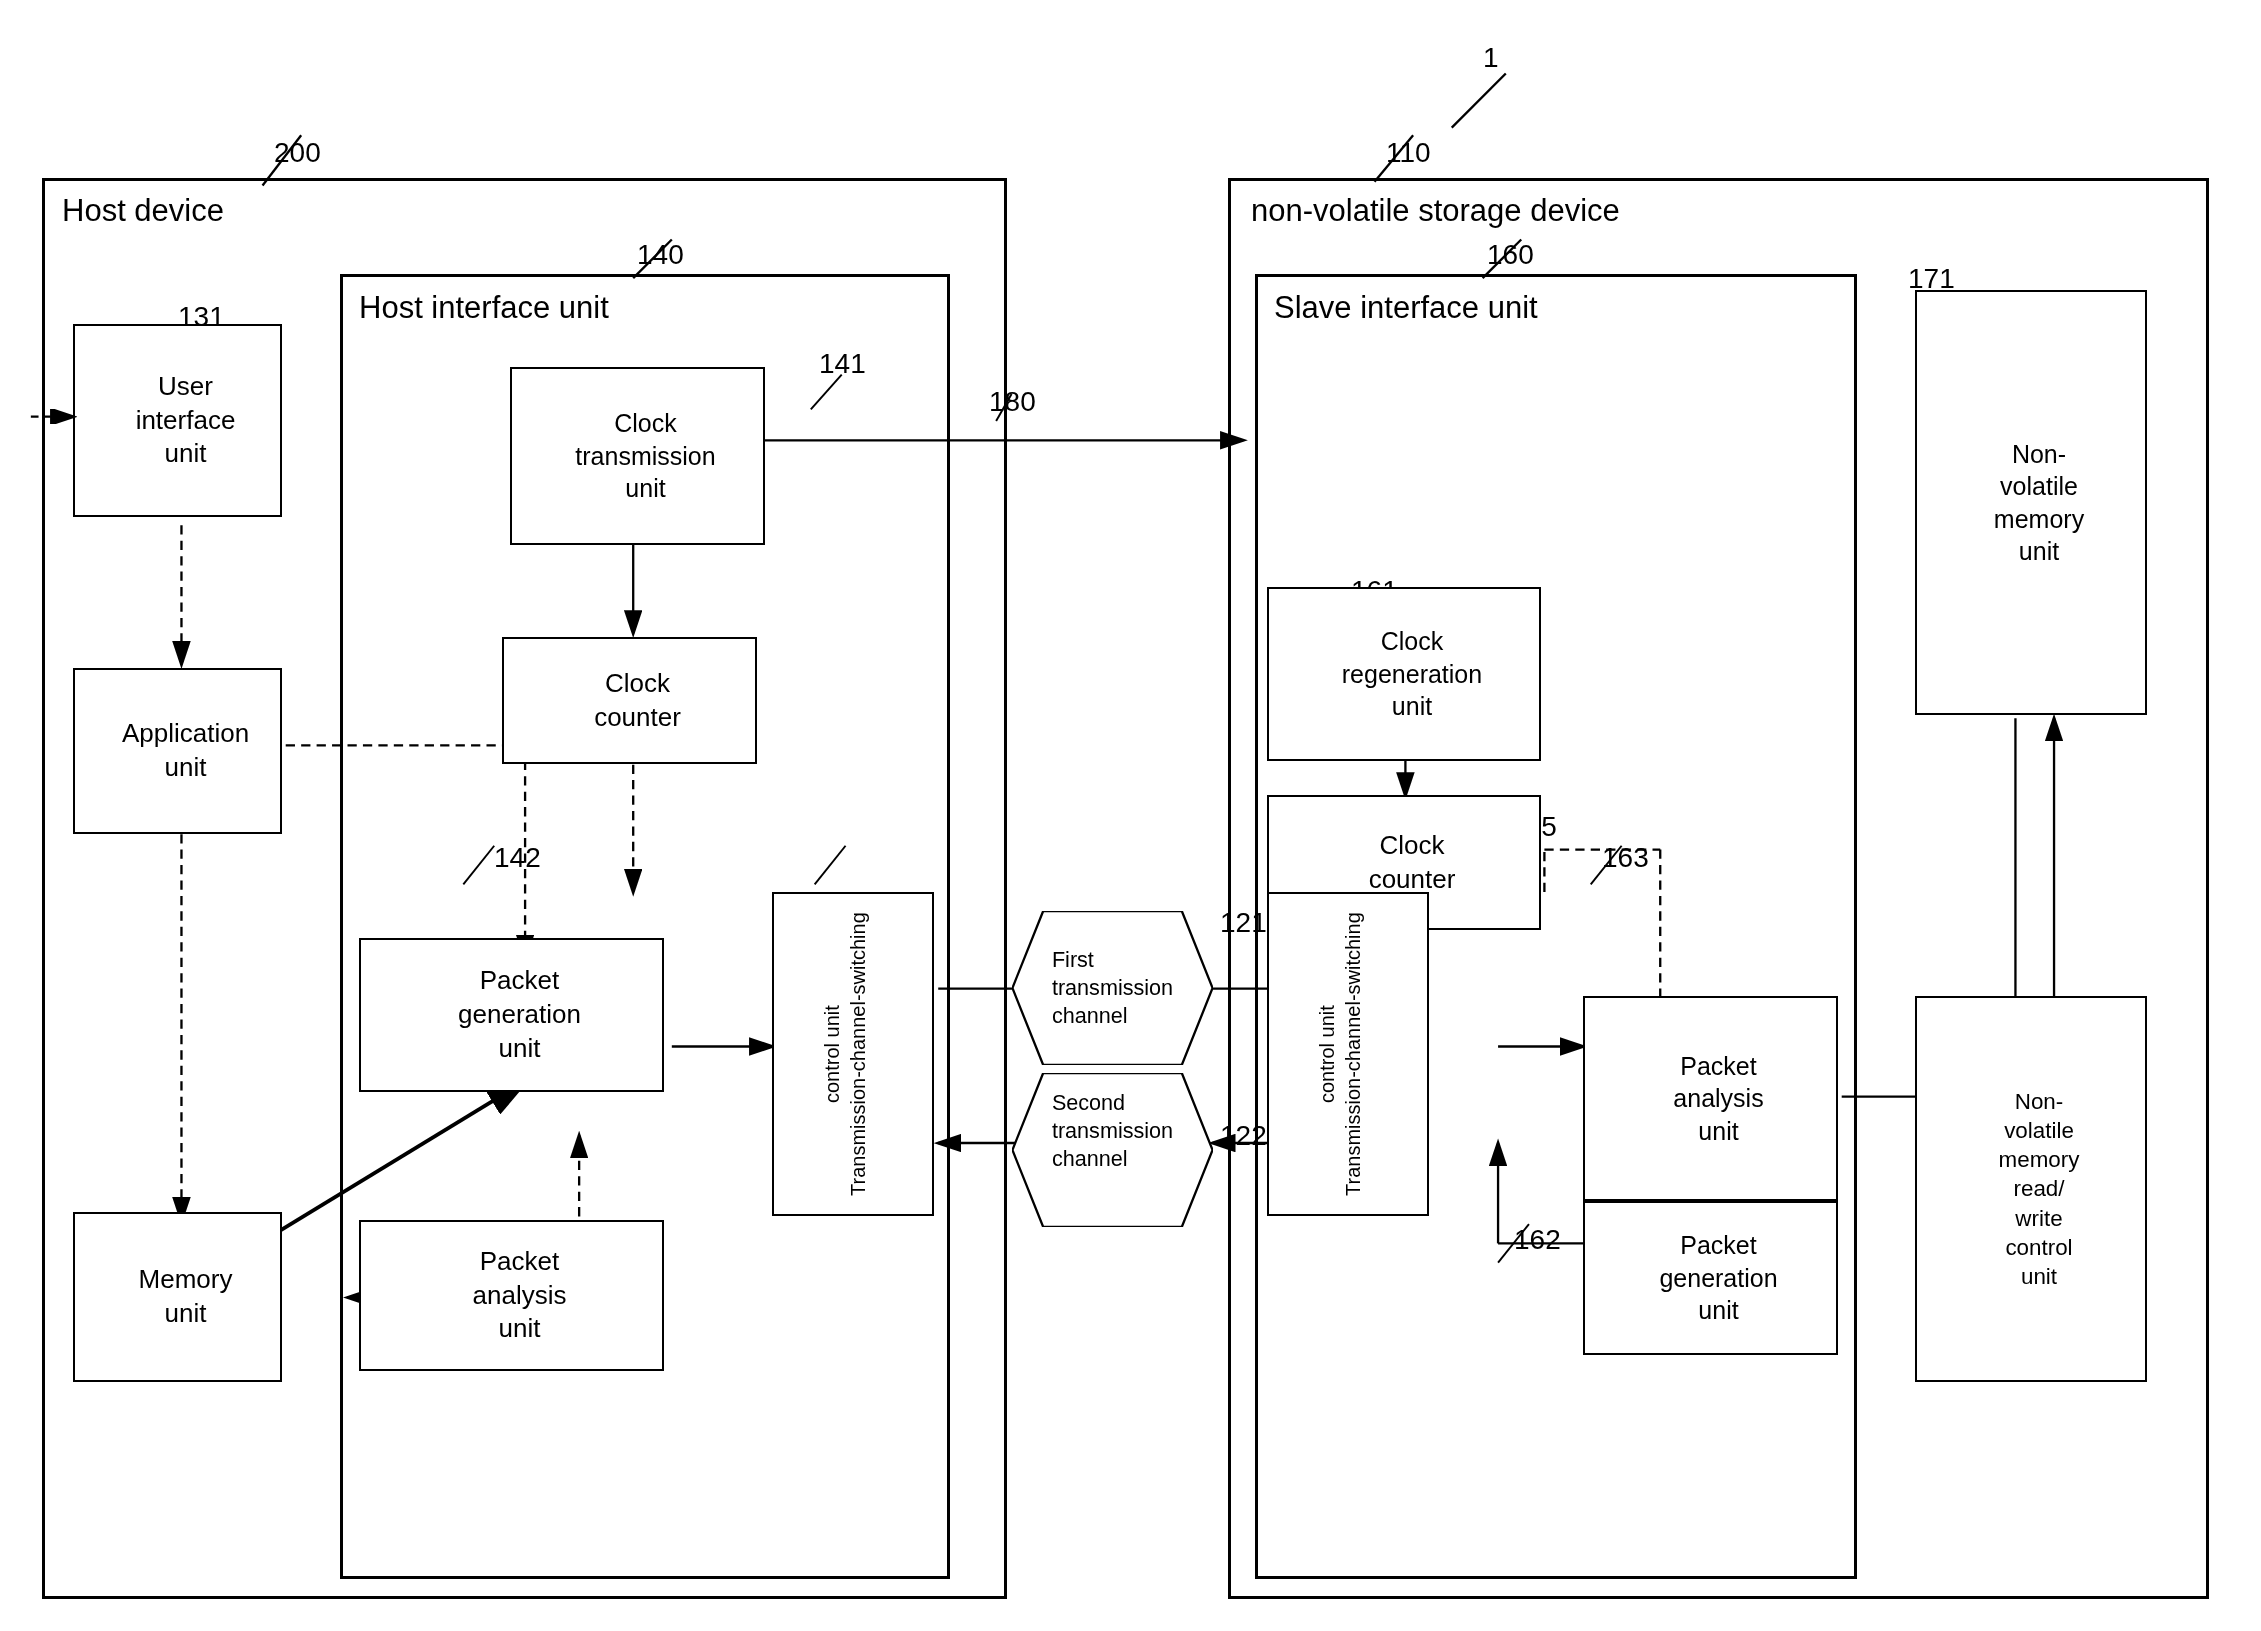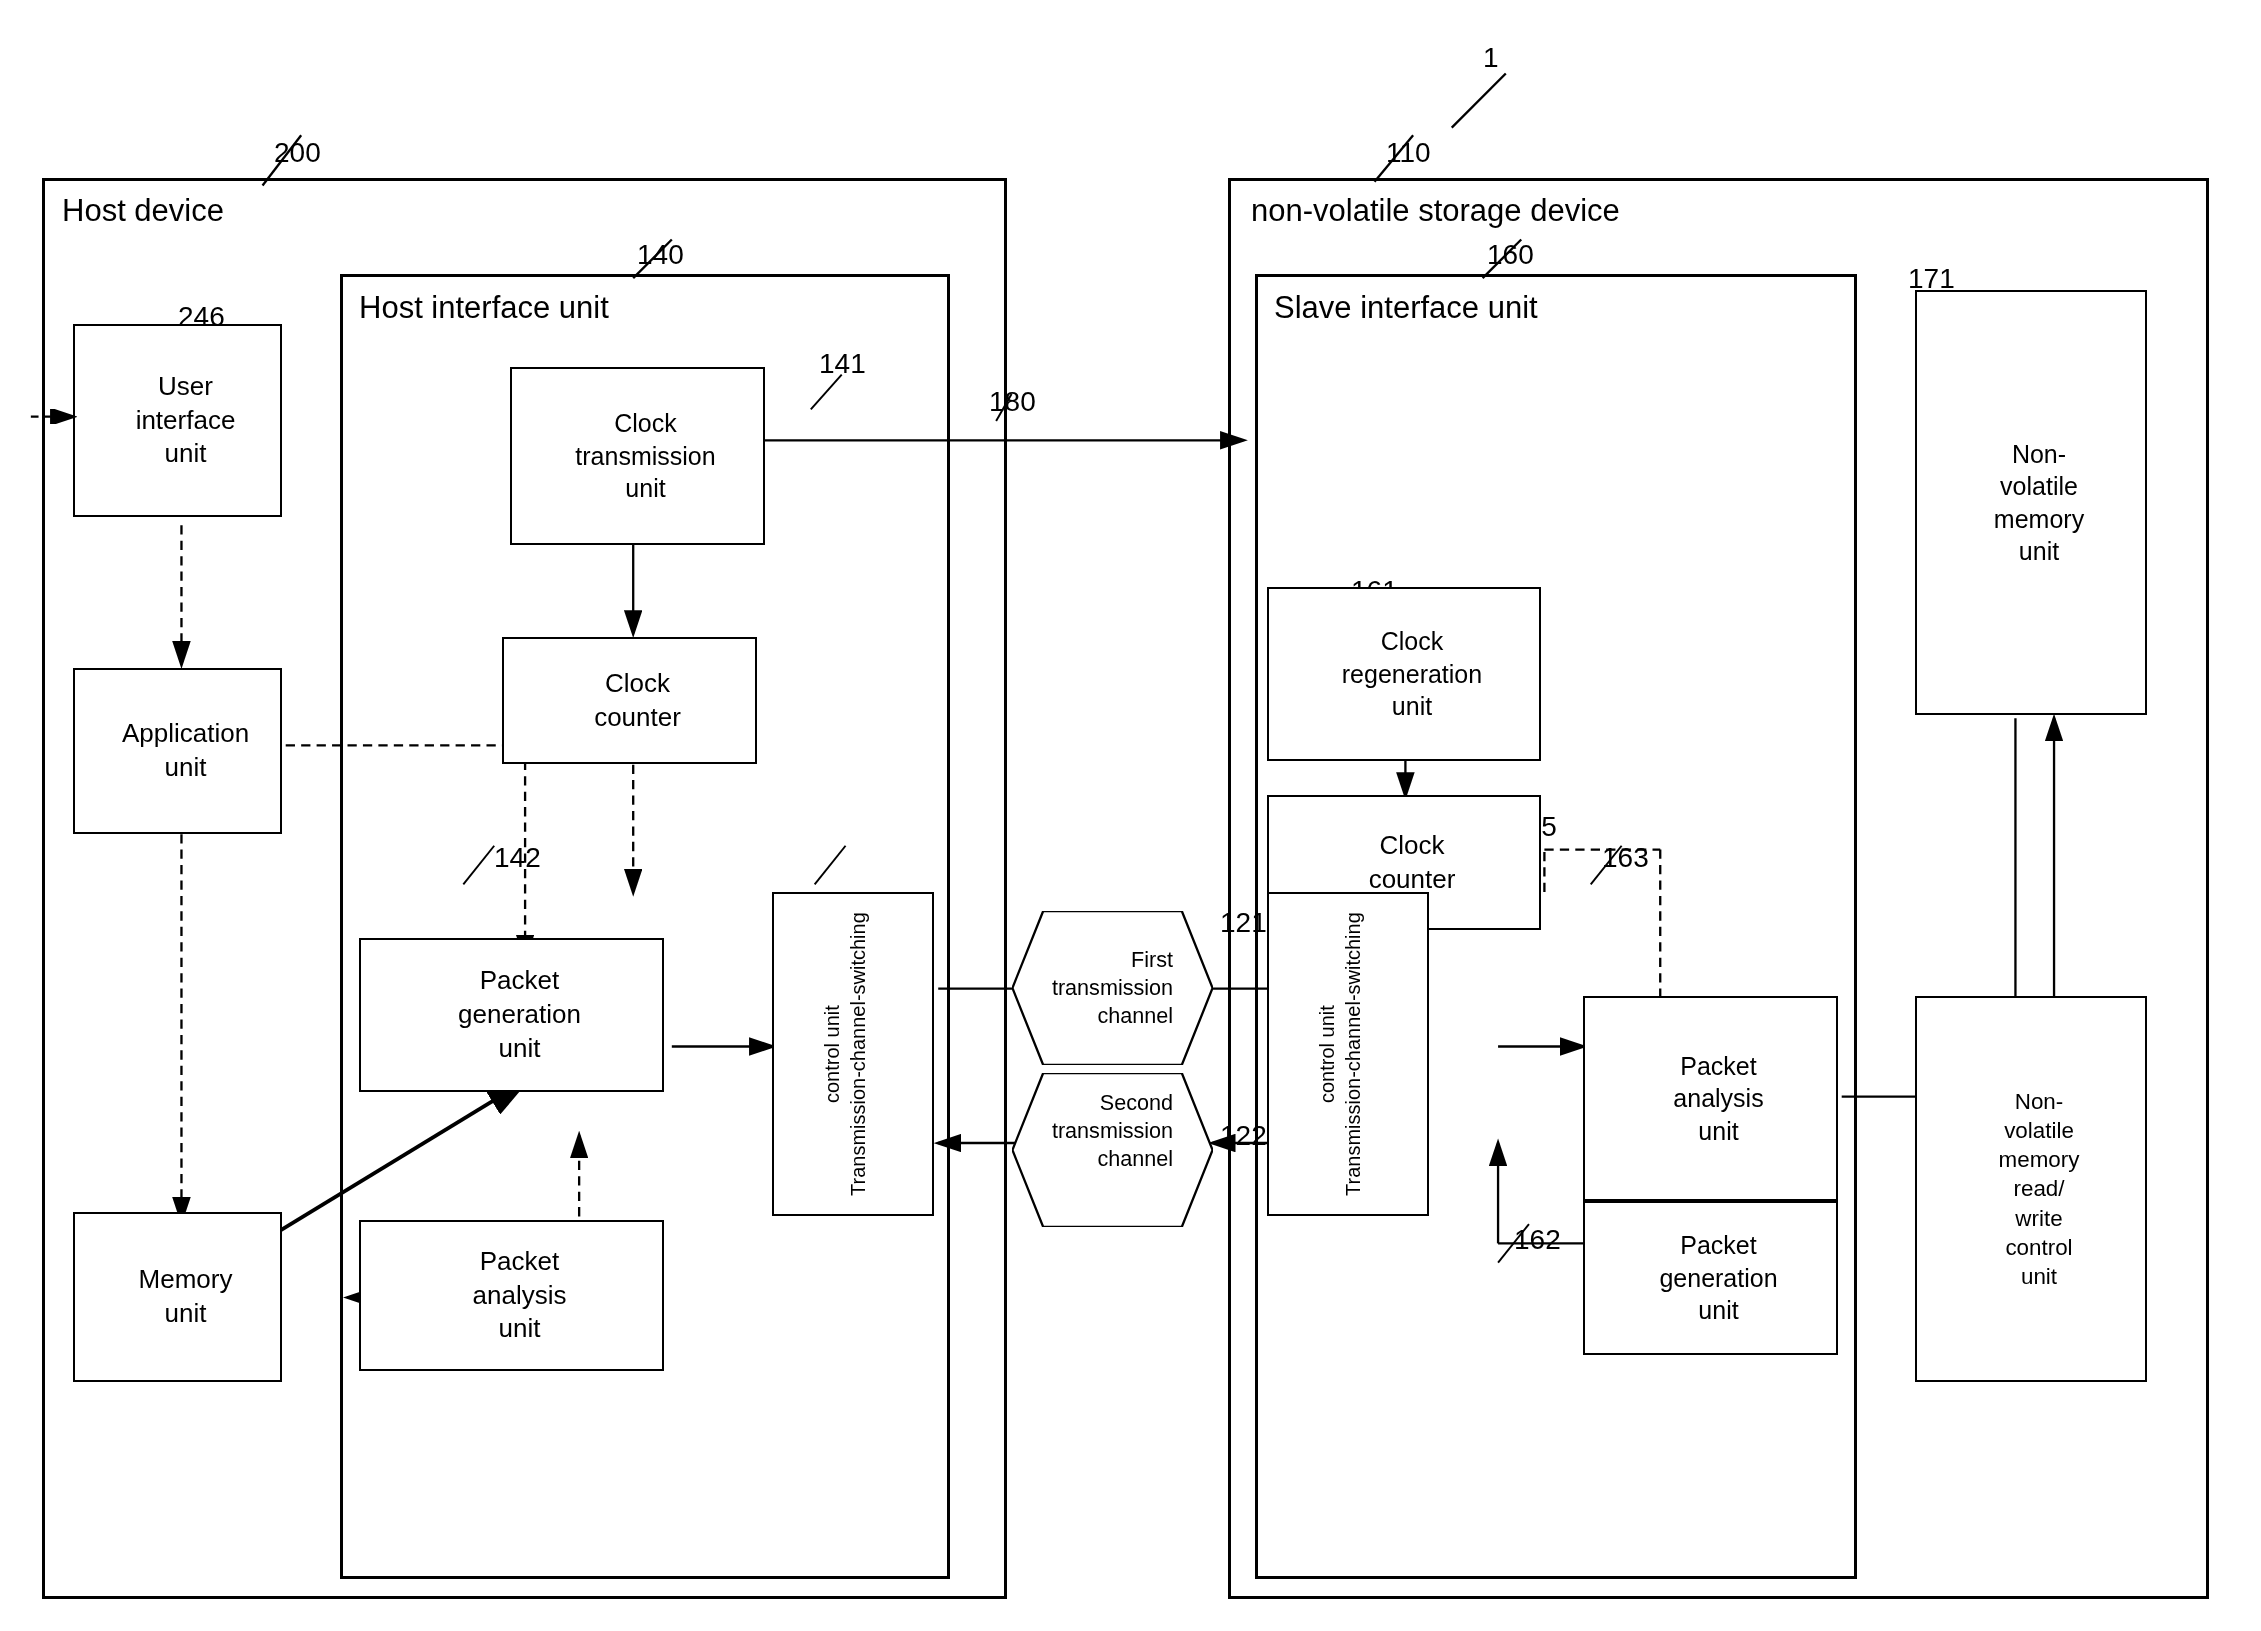"246" div.ref-label { text: 246 -> 131 }
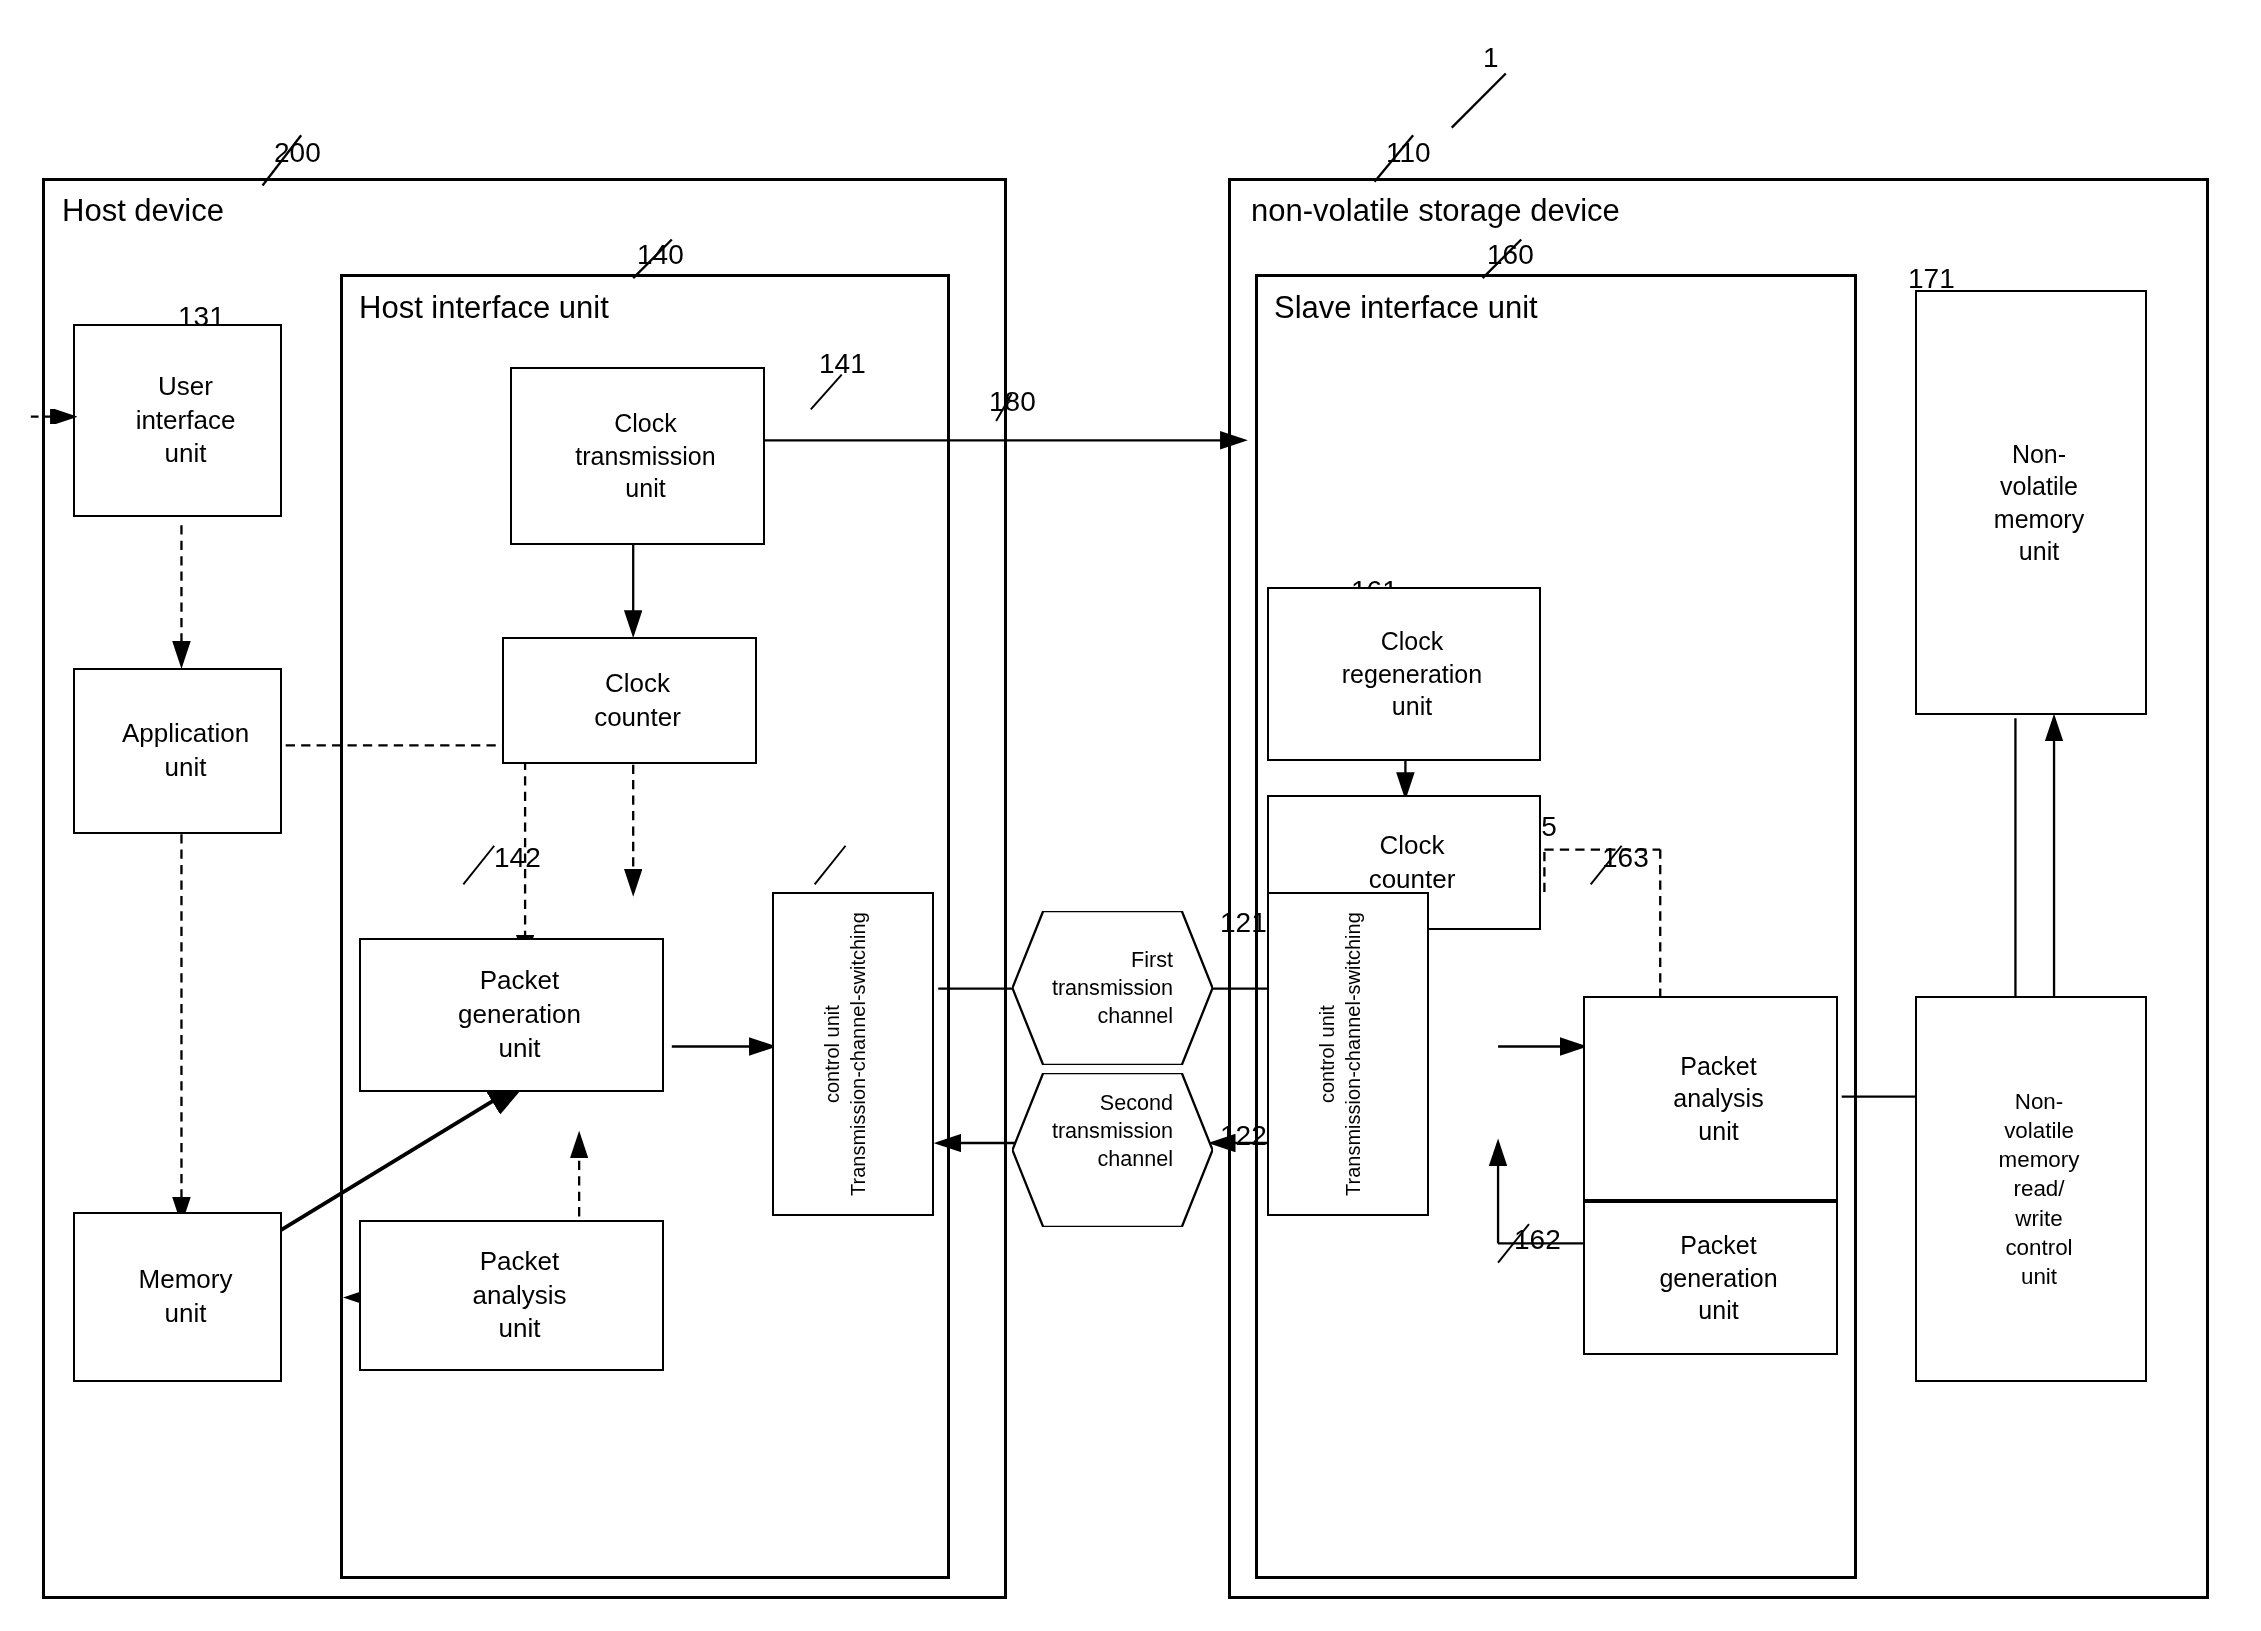"First" .hexagon { text-align: right -> left }
